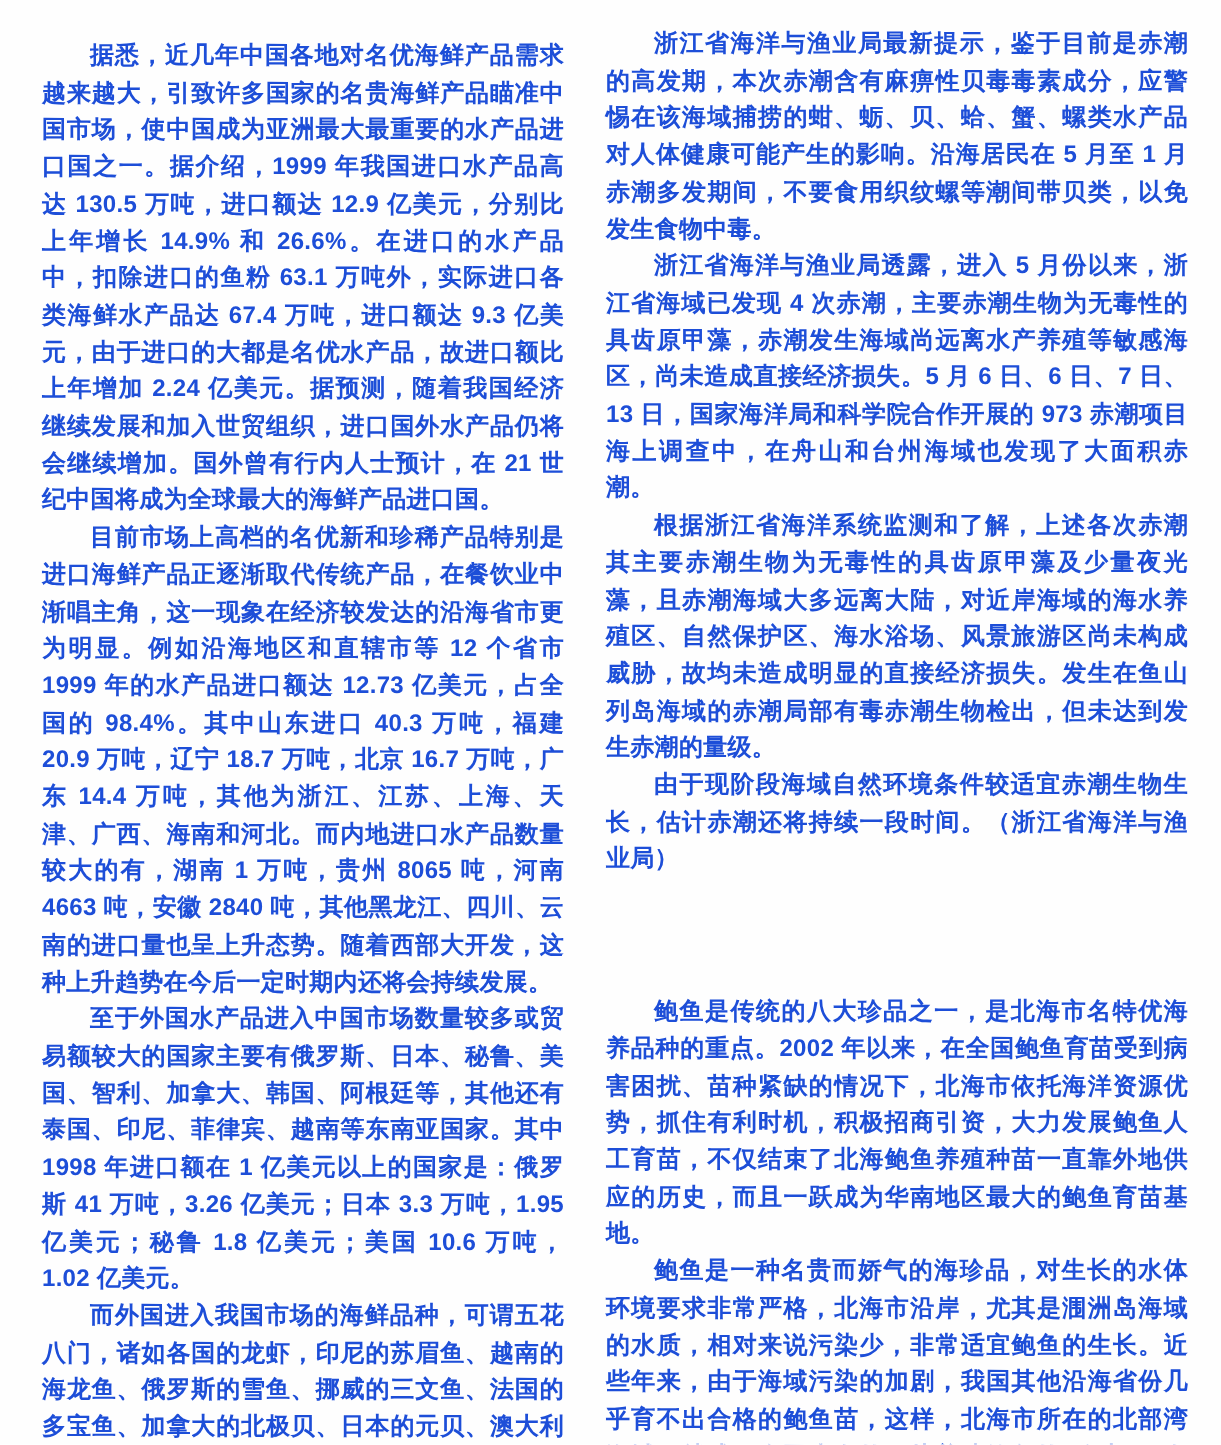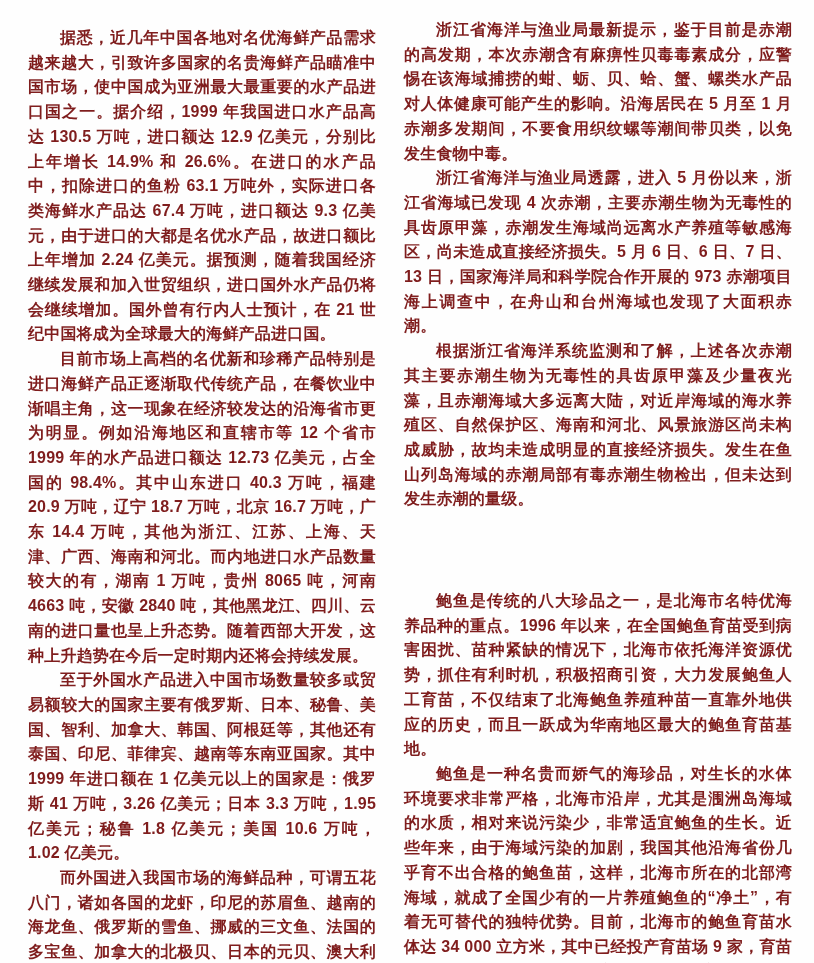"据悉，近几年中国各地对名优海鲜产品需求越来越大，引致许多国家的名贵海鲜产品瞄准中" .col p { color: #7f1d1d -> #1d4ed8 }
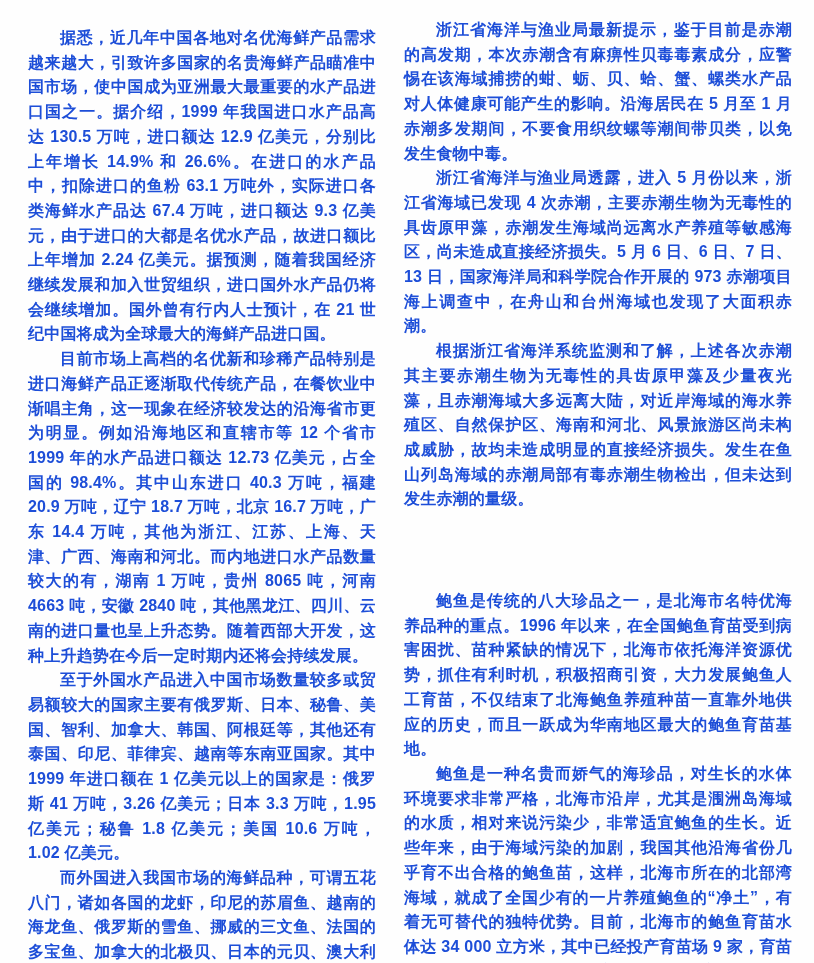"根据浙江省海洋系统监测和了解，上述各次赤潮其主要赤潮生物为无毒性的具齿原甲藻及少" p { text: 南和河北 -> 水浴场 }
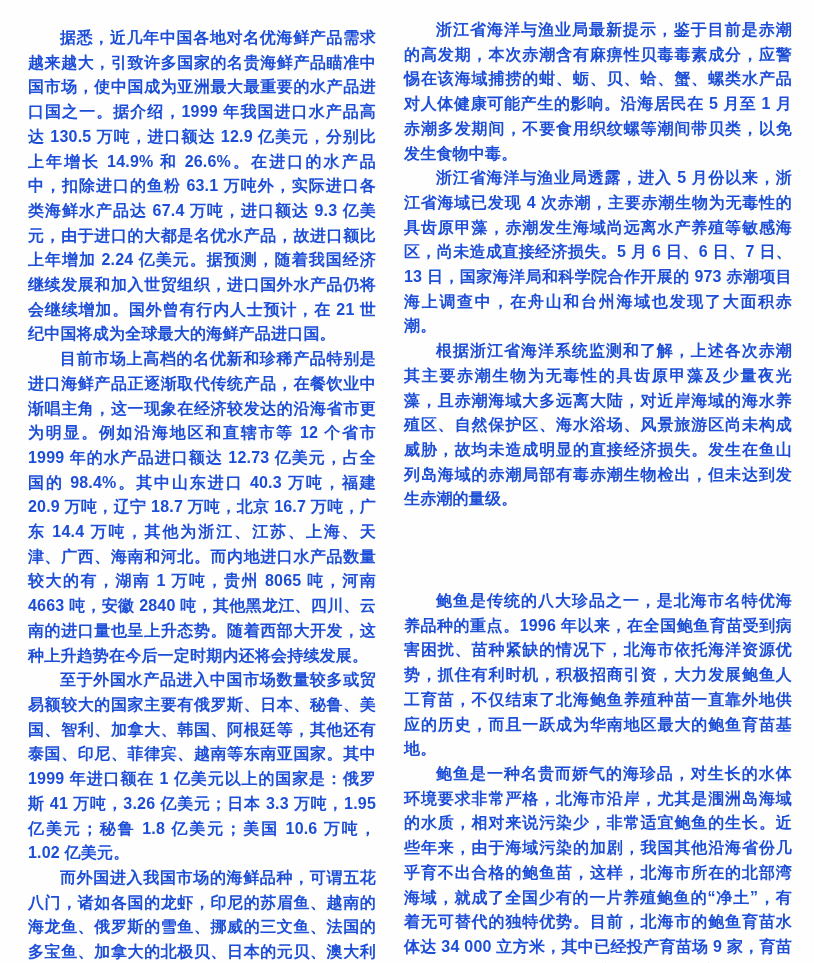"由于现阶段海域自然环境条件较适宜赤潮生物生长，估计赤潮还将持续一段时间。（浙江省" p { html: none -> <p>由于现阶段海域自然环境条件较适宜赤潮生物生长，估计赤潮还将持续一段时间。（浙江省海洋与渔业局）</p> }
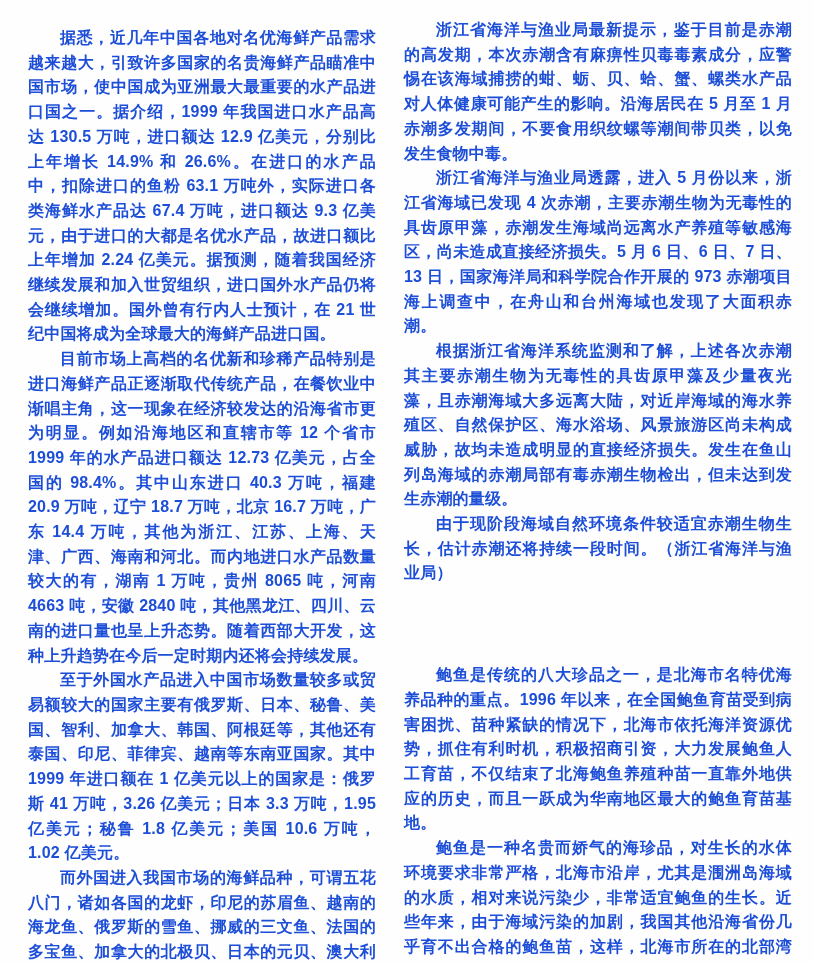"至于外国水产品进入中国市场数量较多或贸易额较大的国家主要有俄罗斯、日本、秘鲁、美" p { text: 1999 -> 1998 }
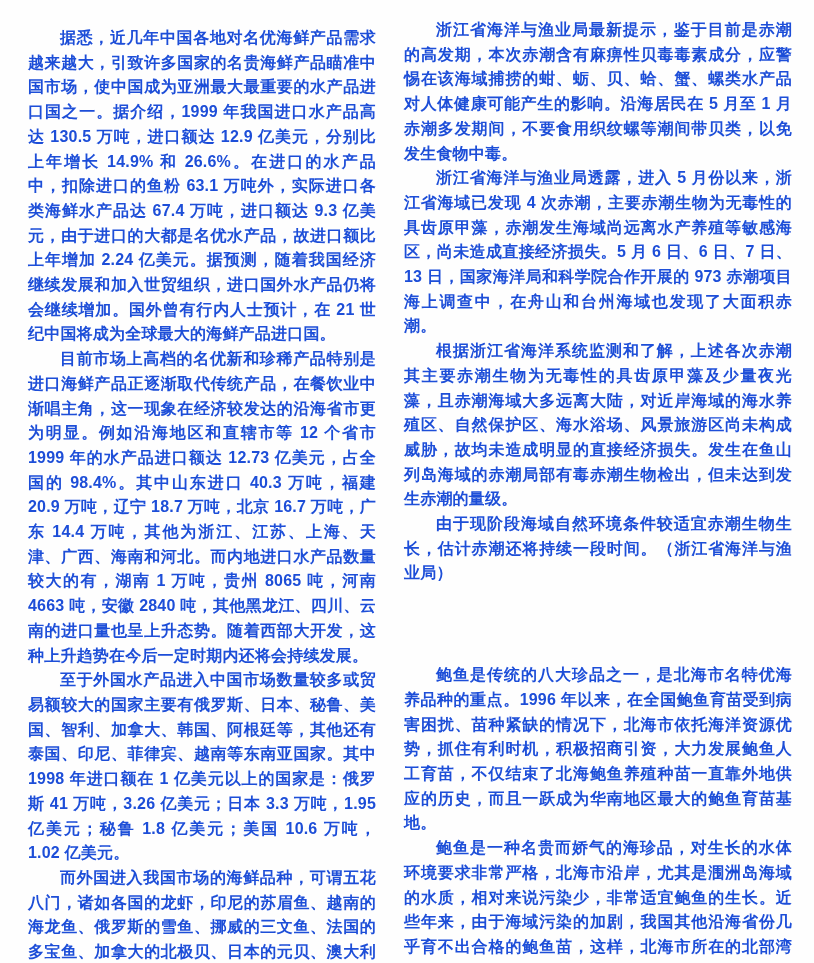"鲍鱼是传统的八大珍品之一，是北海市名特优海养品种的重点。1996" p { text: 1996 -> 2002 }
